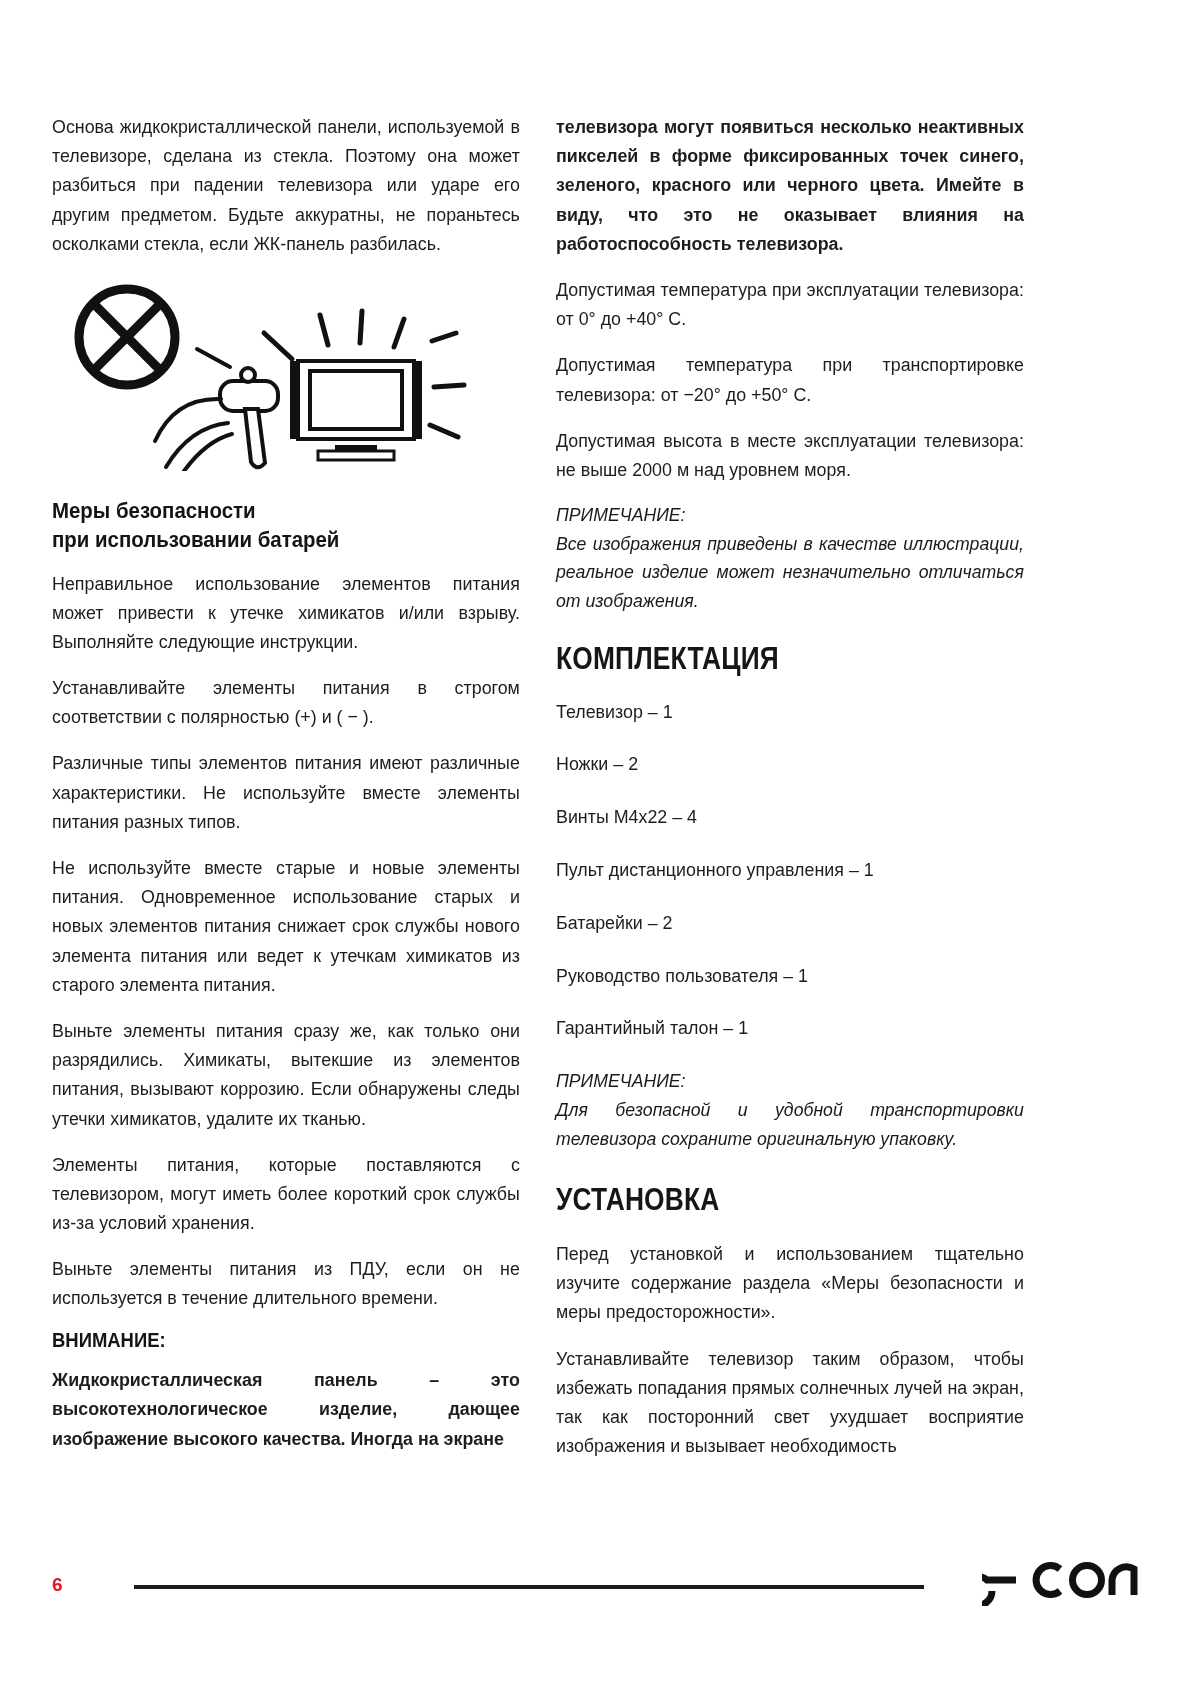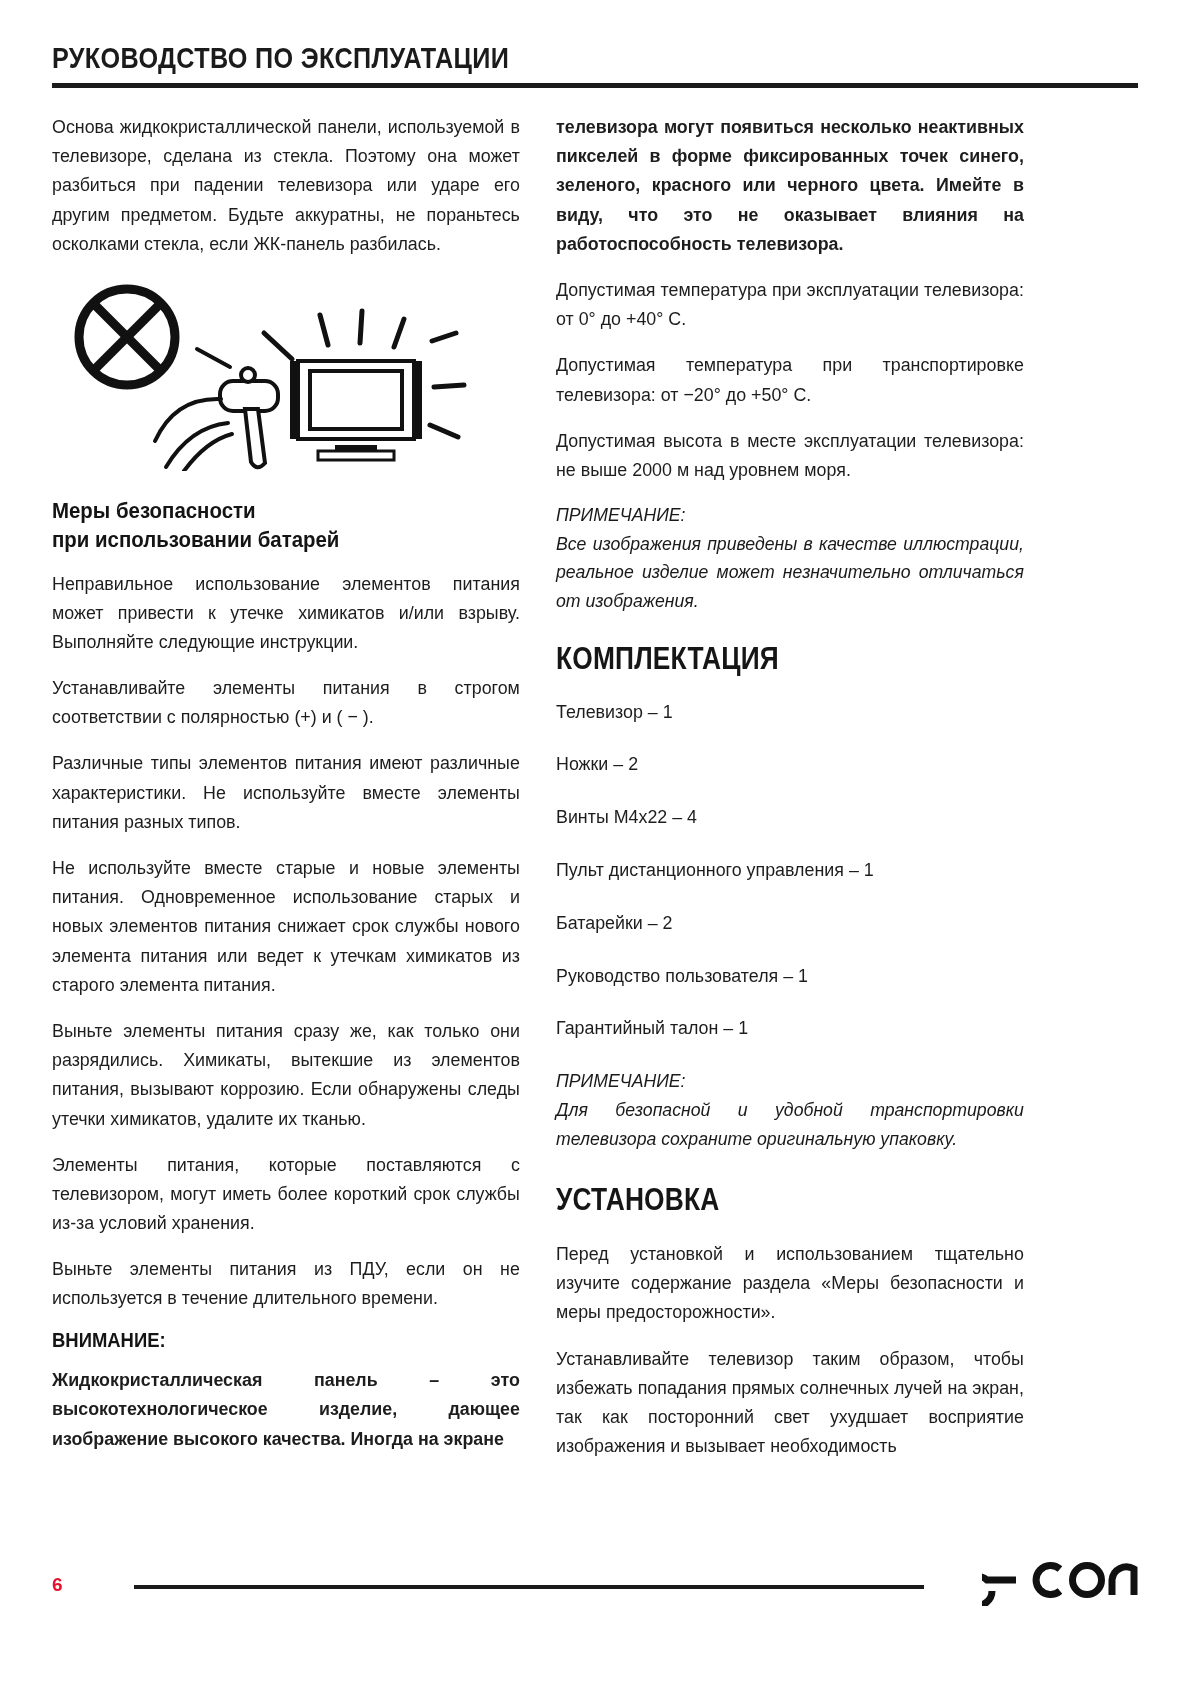"РУКОВОДСТВО ПО ЭКСПЛУАТАЦИИ" div.header { html: <div> <div>РУКОВОДСТВО ПО ЭКСПЛУАТАЦИИ</div> <div></div> </div> -> none }
